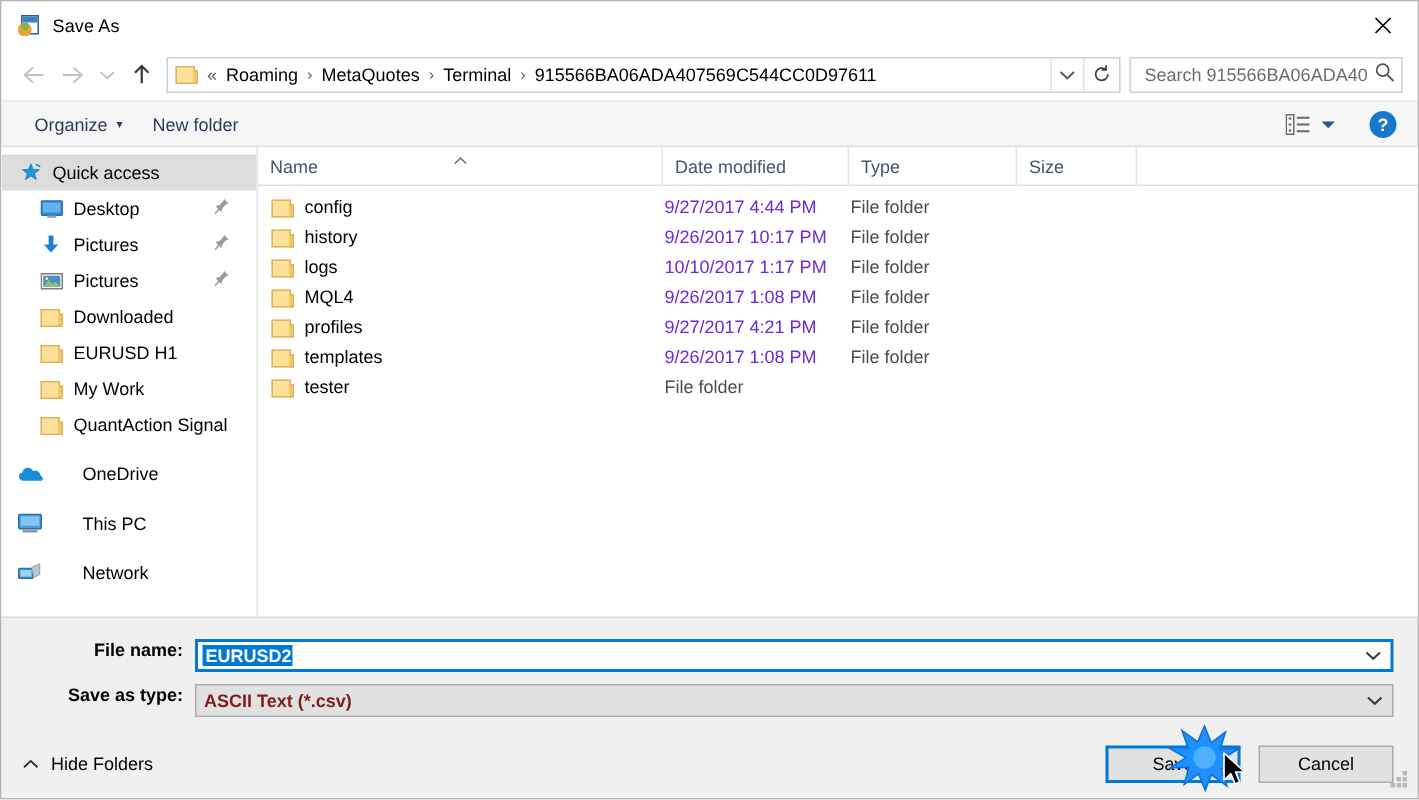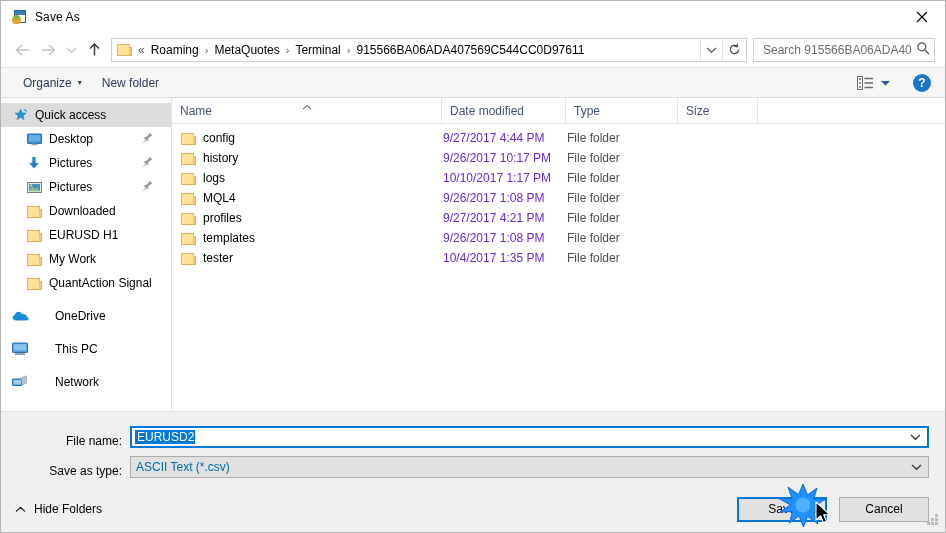"10/4/2017 1:35 PM" div.cell { html: <div>10/4/2017 1:35 PM</div> -> none }
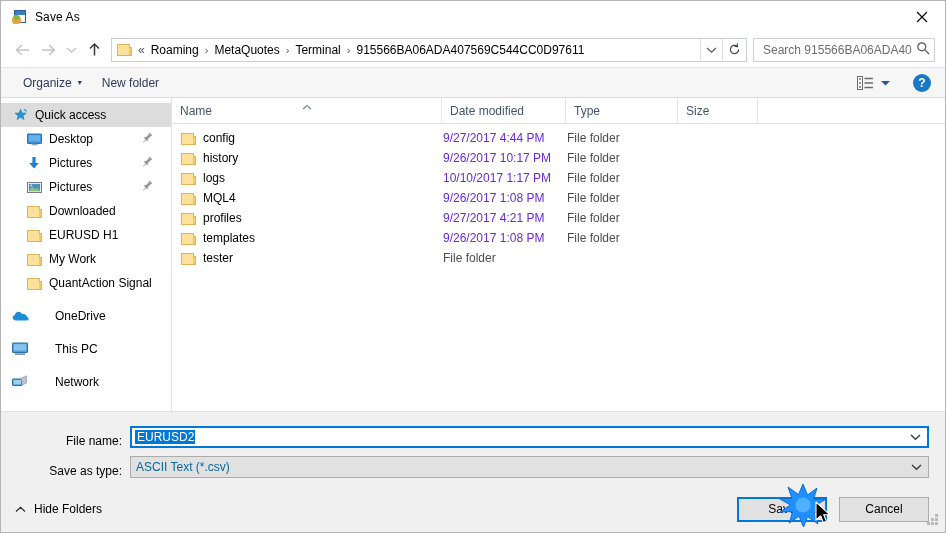"File name:" .form-row { align-items: flex-end -> flex-start; font-weight: none -> bold }
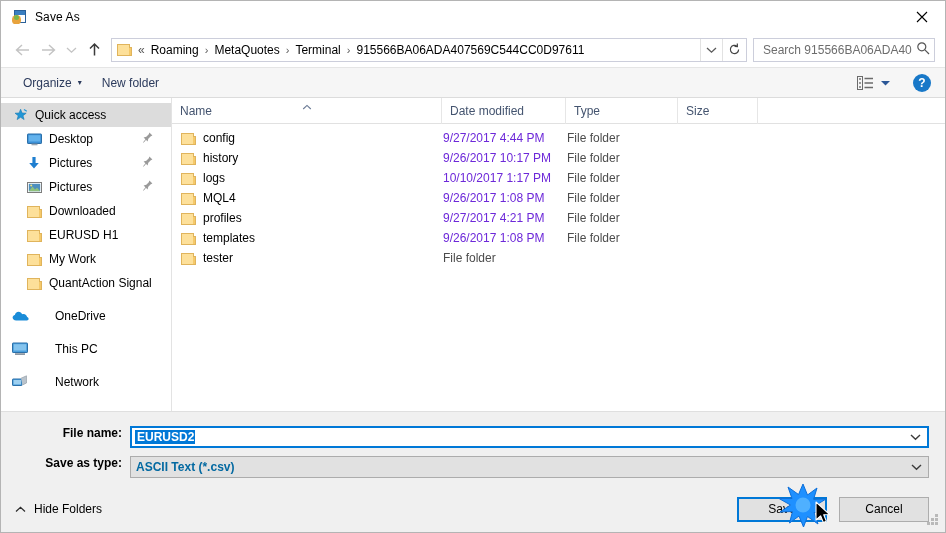"ASCII Text (*.csv)" .combo-text { color: #0369a1 -> #7f1d1d }
